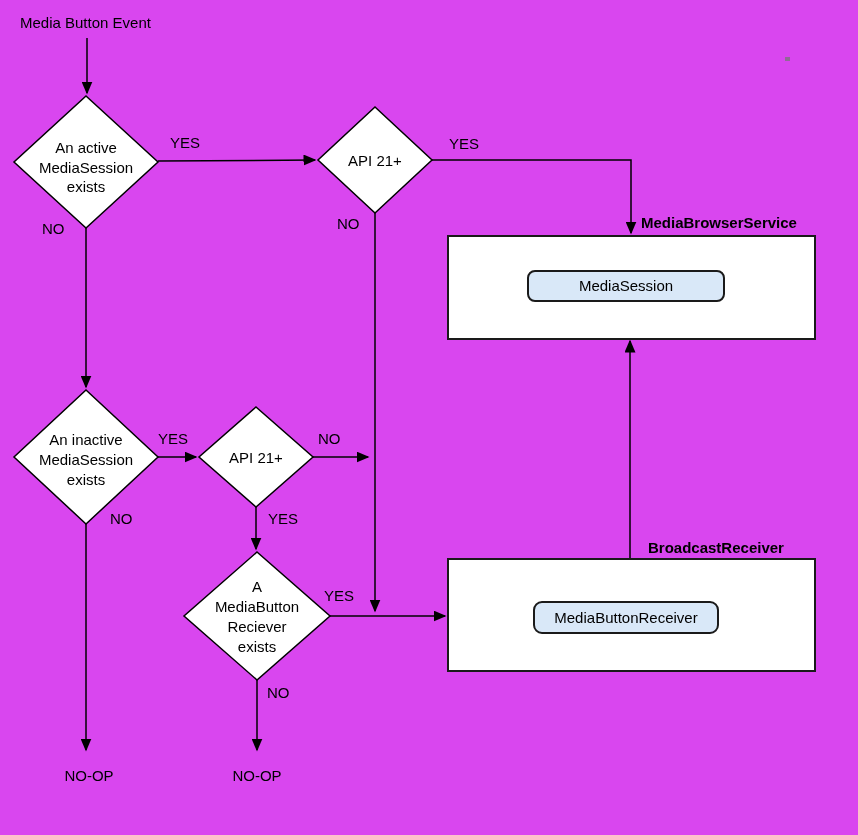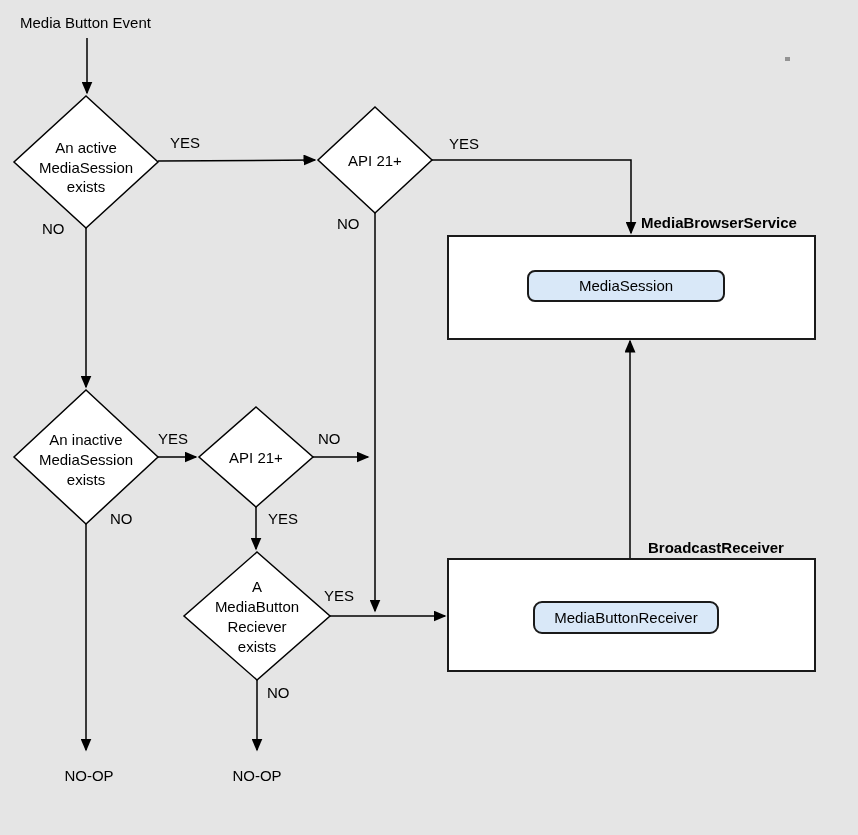"Media Button Event" .stage { background: #e5e5e5 -> #d946ef }
